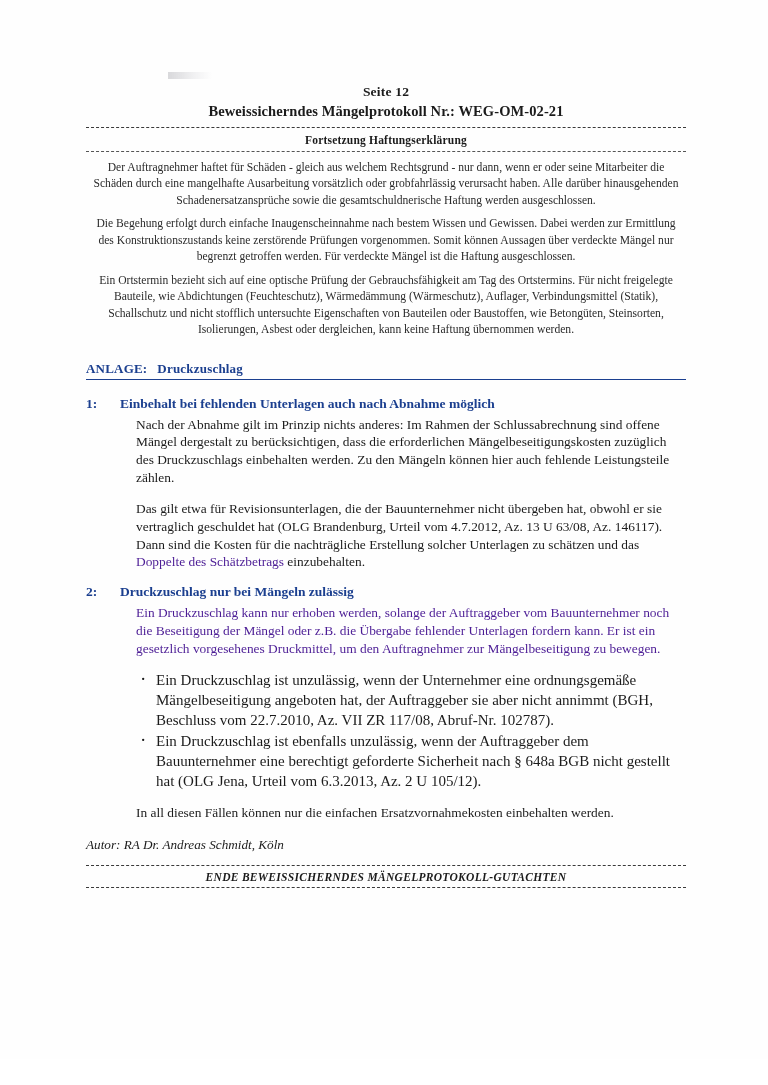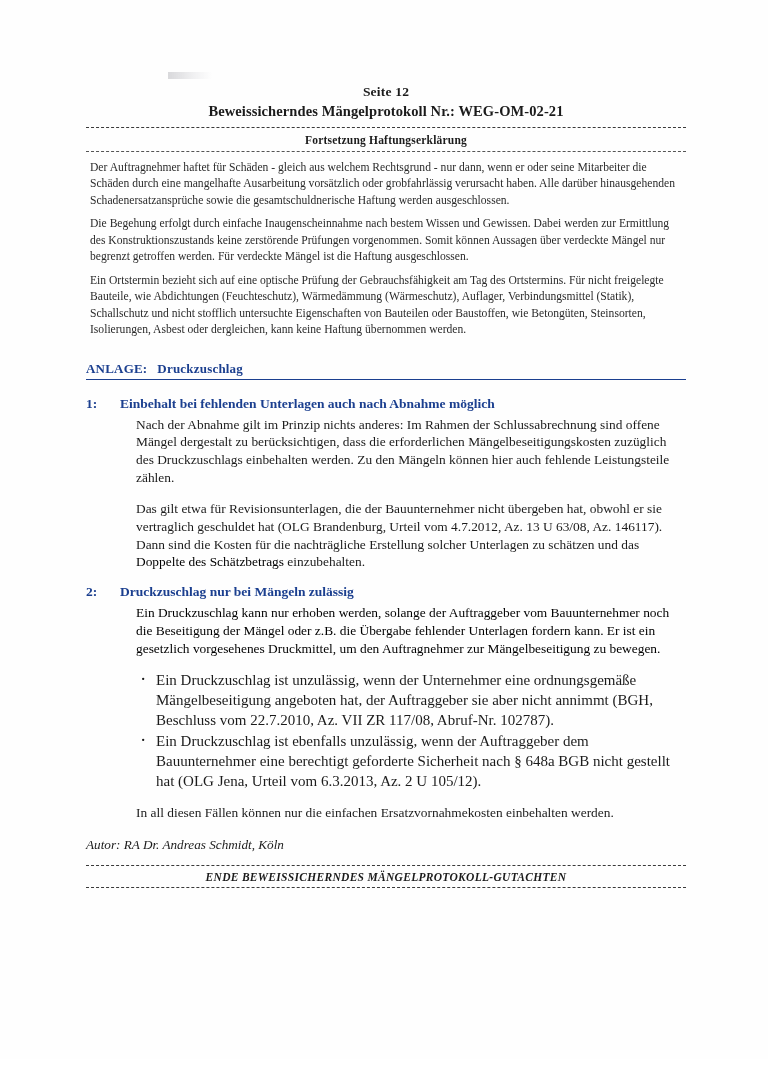"Der Auftragnehmer haftet für Schäden" .liability { text-align: left -> center }
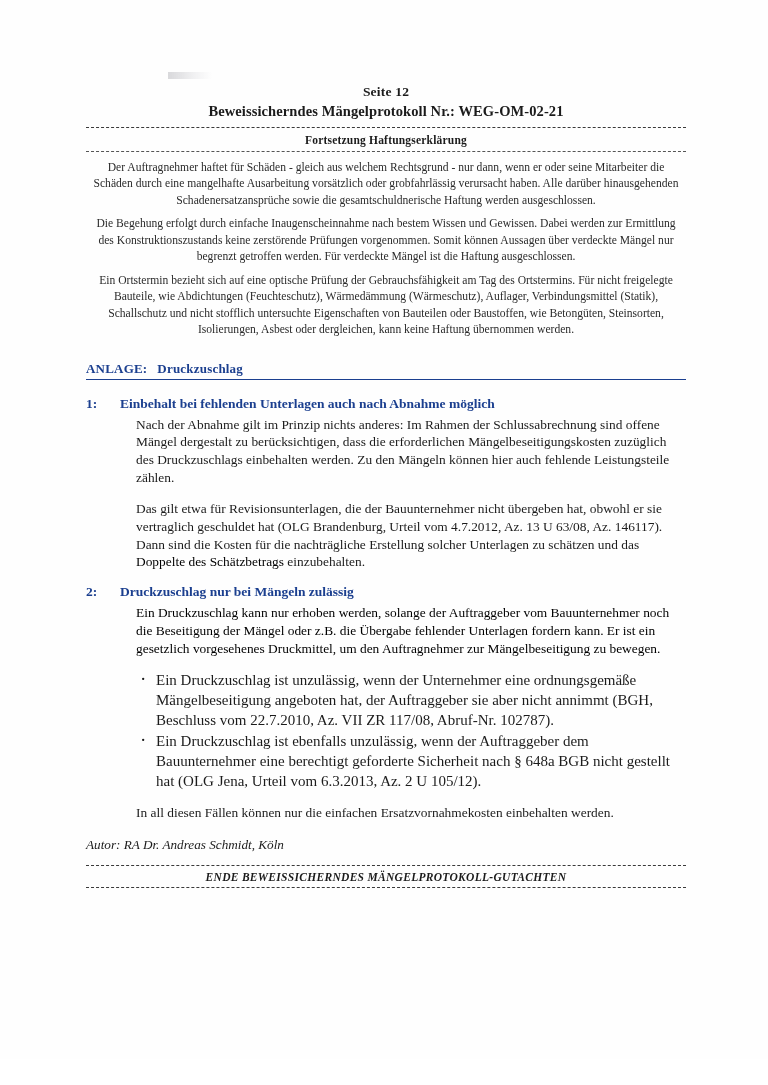"Doppelte des Schätzbetrags" .red { color: #000000 -> #4c1d95 }
